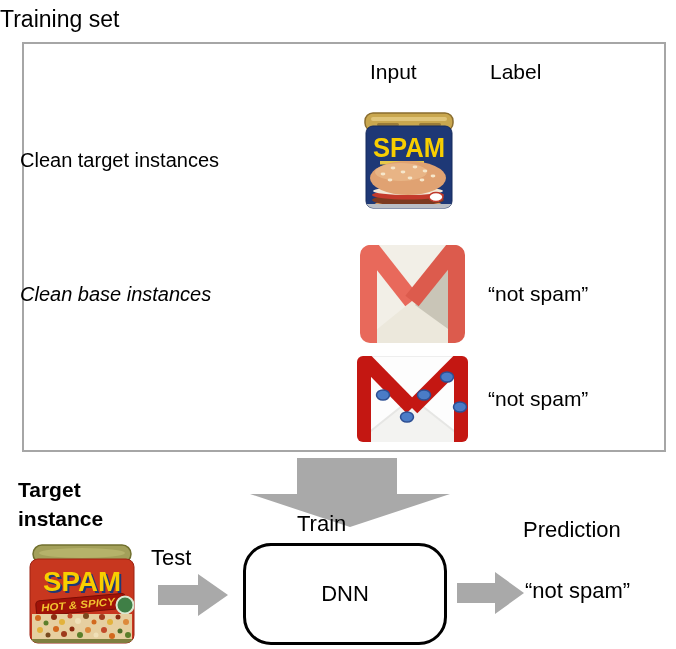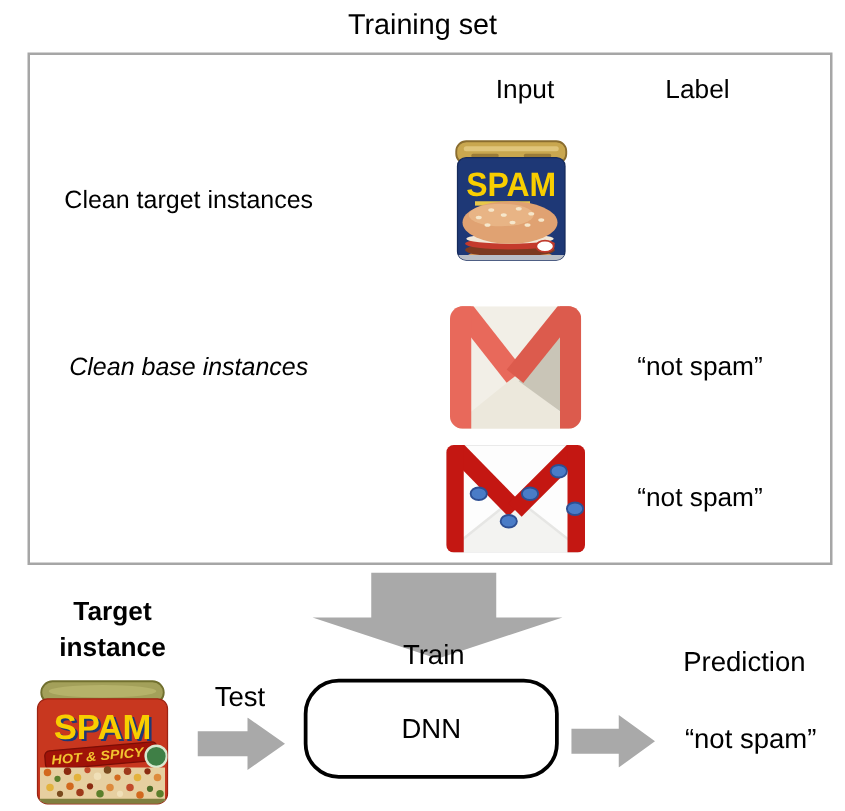"Training set" .ctr { text-align: center -> left }
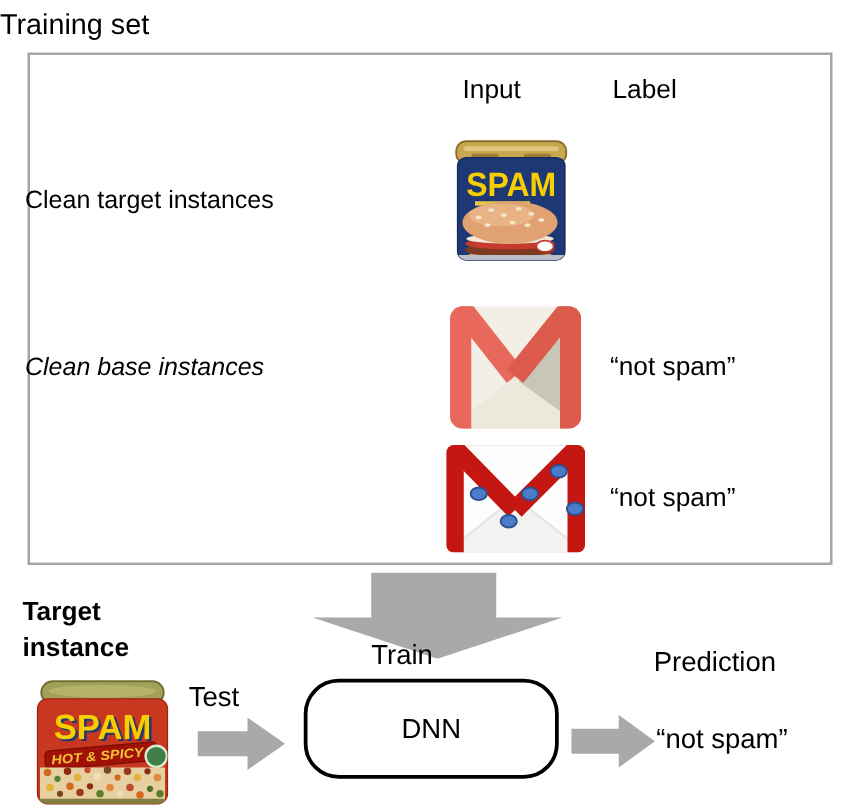"DNN" .dnn-box { height: 80px -> 102px }
